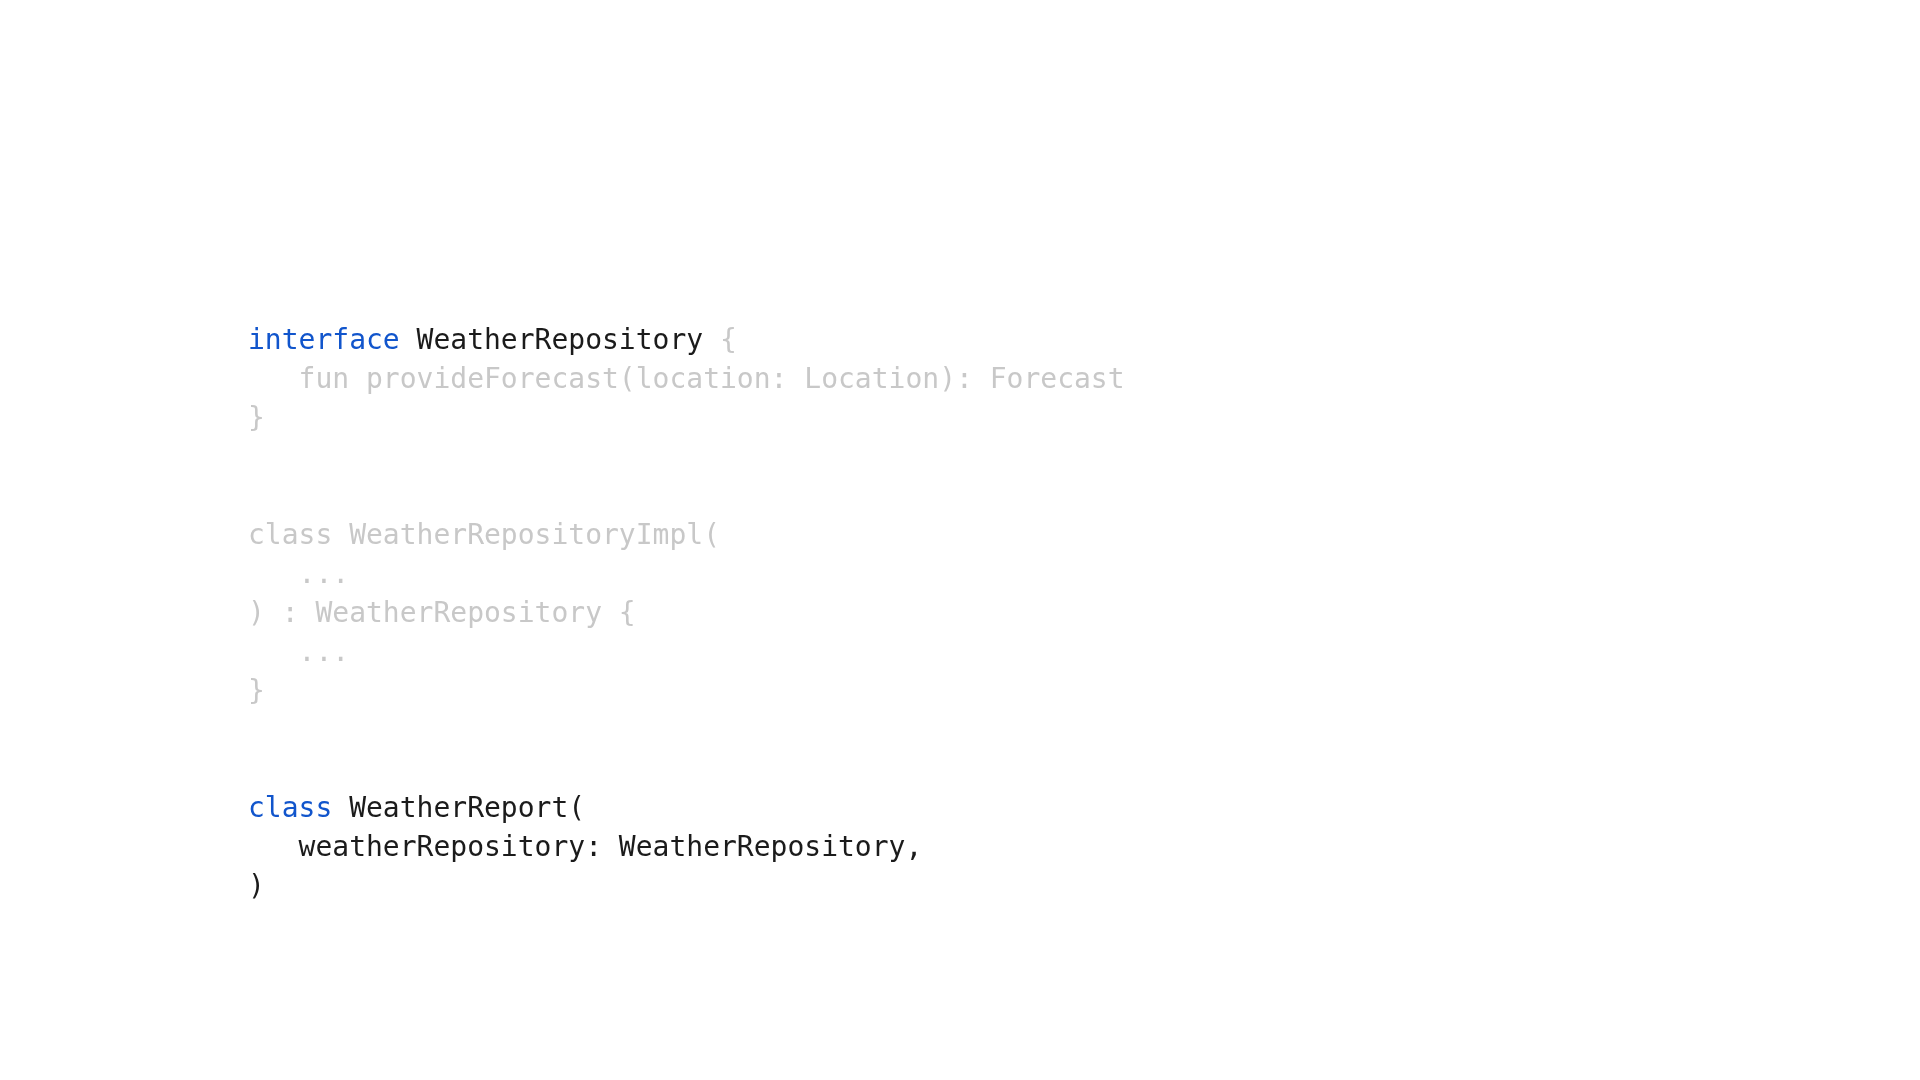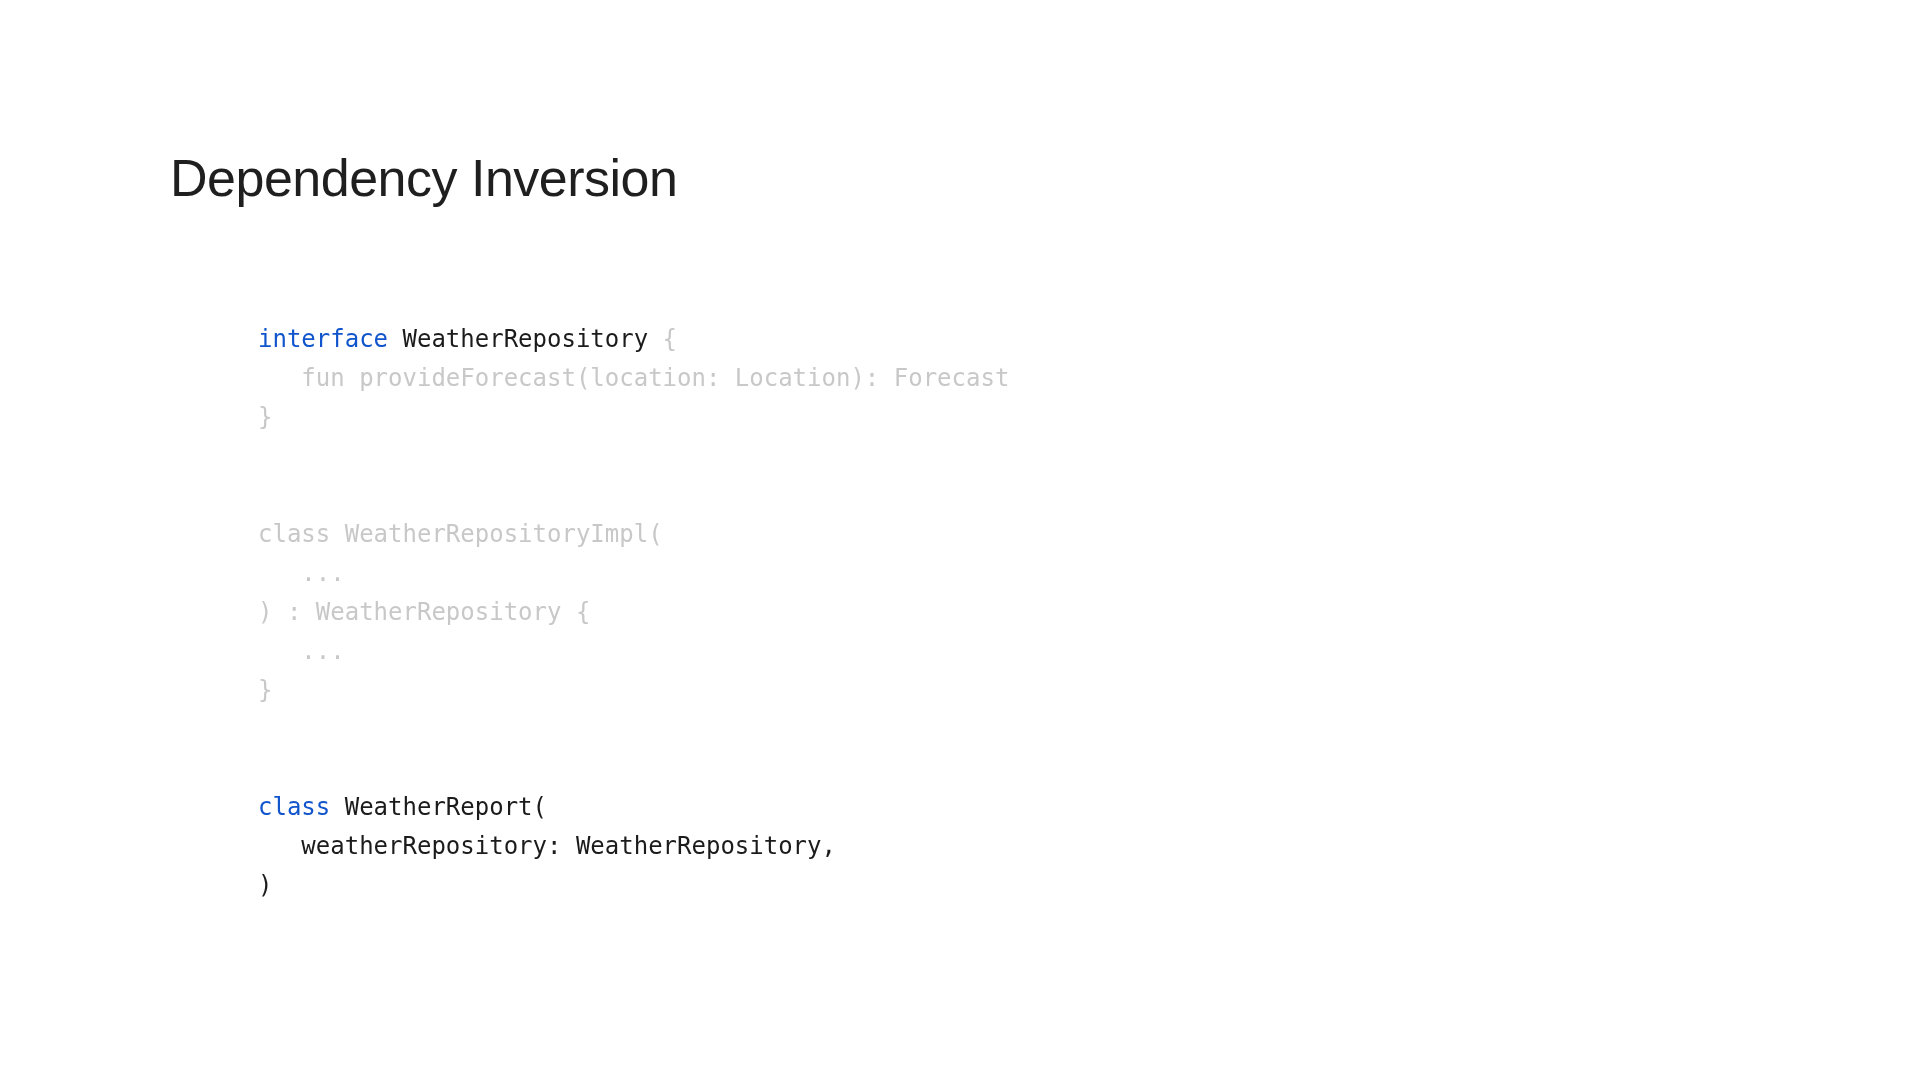"Dependency Inversion" h1.slide-title { html: <h1>Dependency Inversion</h1> -> none }
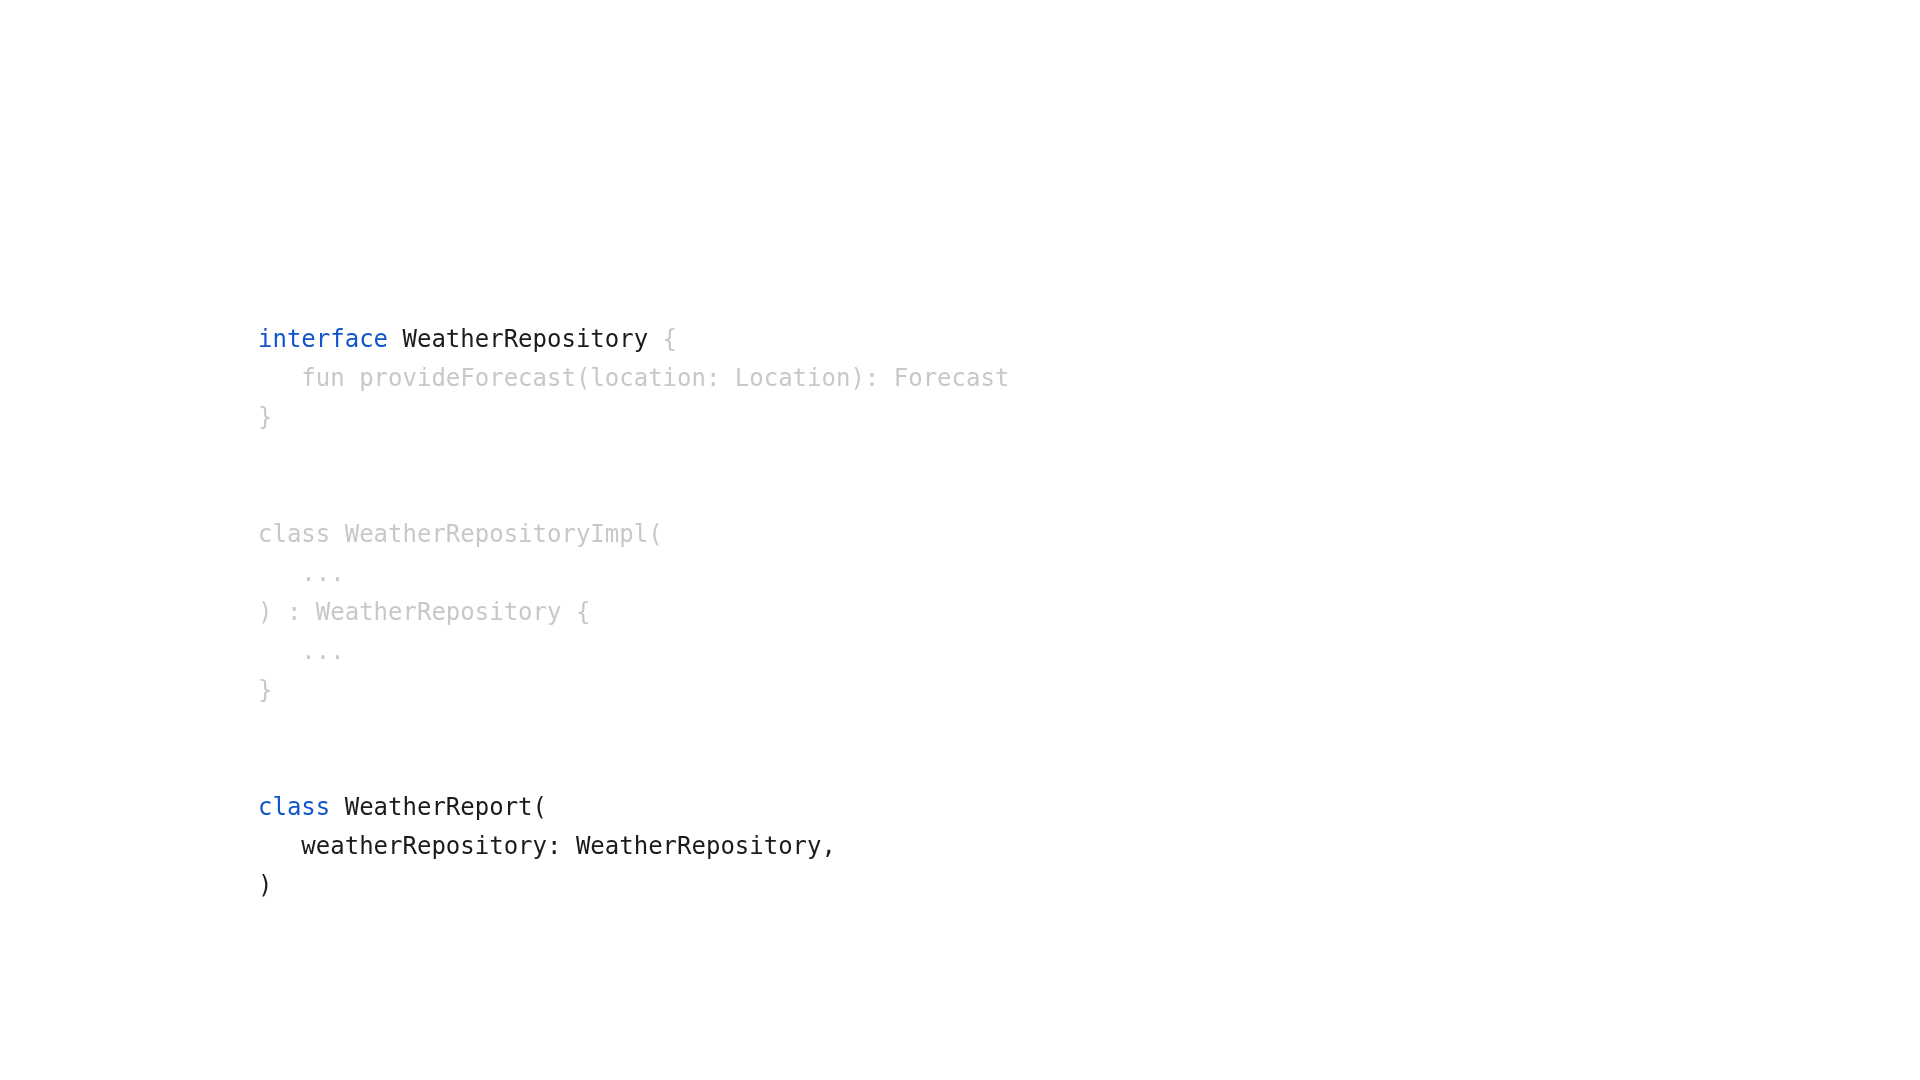"interface WeatherRepository {" .code-block { font-size: 24px -> 28px; left: 258px -> 248px }
